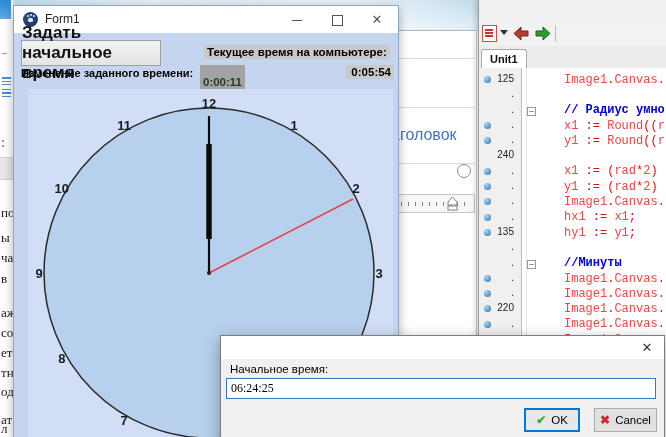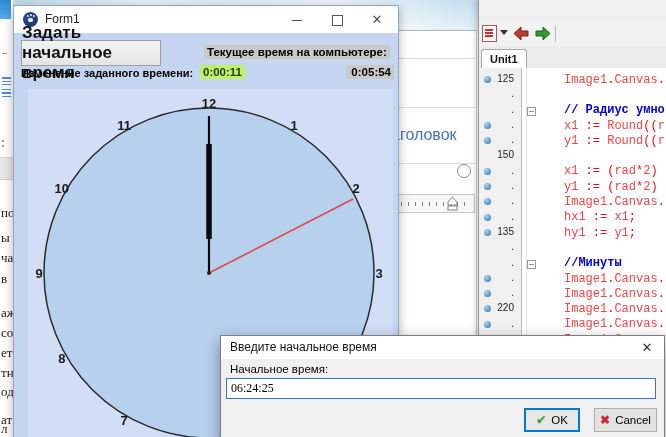"0:00:11" .lbl-green { background: #bef264 -> #a3a3a3; padding: 1px 3px -> 11px 3px }
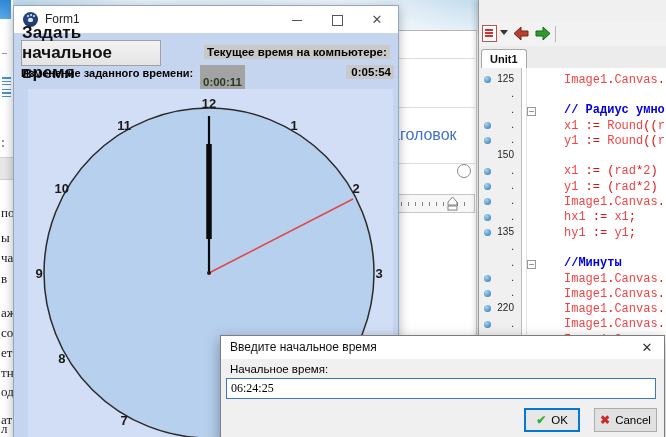"150" span.lnum { text: 150 -> 240 }
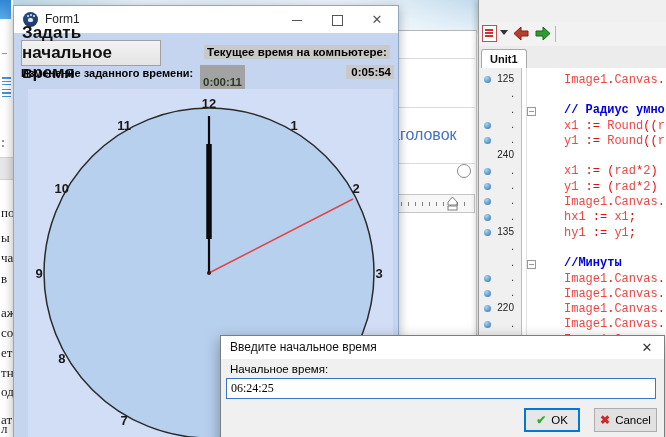"Введите начальное время" span.dtitle { html: <span>Введите начальное время</span> -> none }
